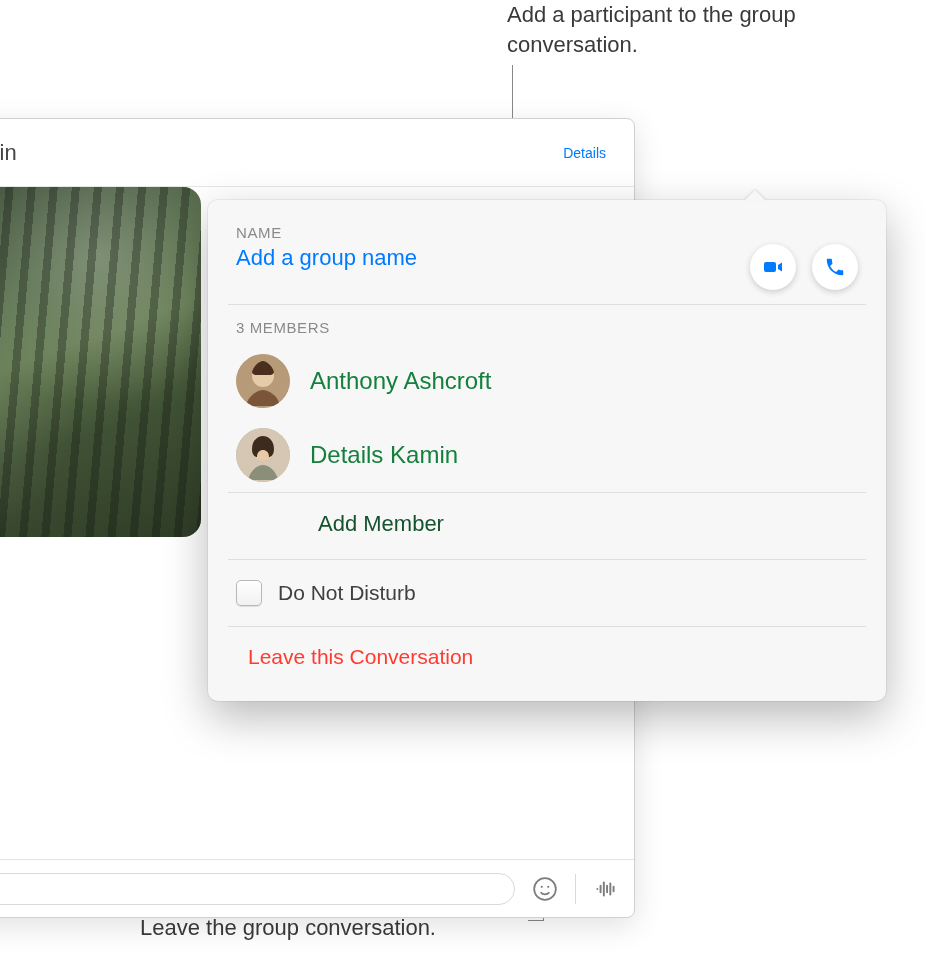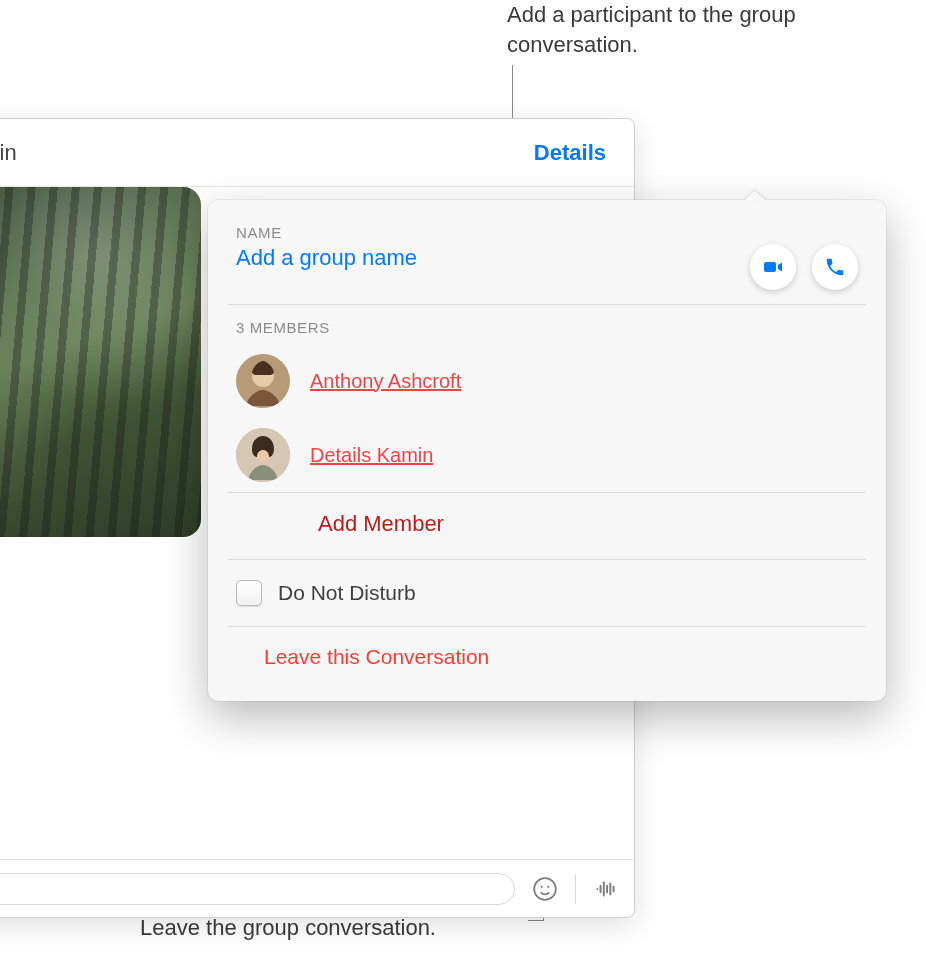"Details" .details-link { font-size: 22px -> 14px; font-weight: 700 -> 400 }
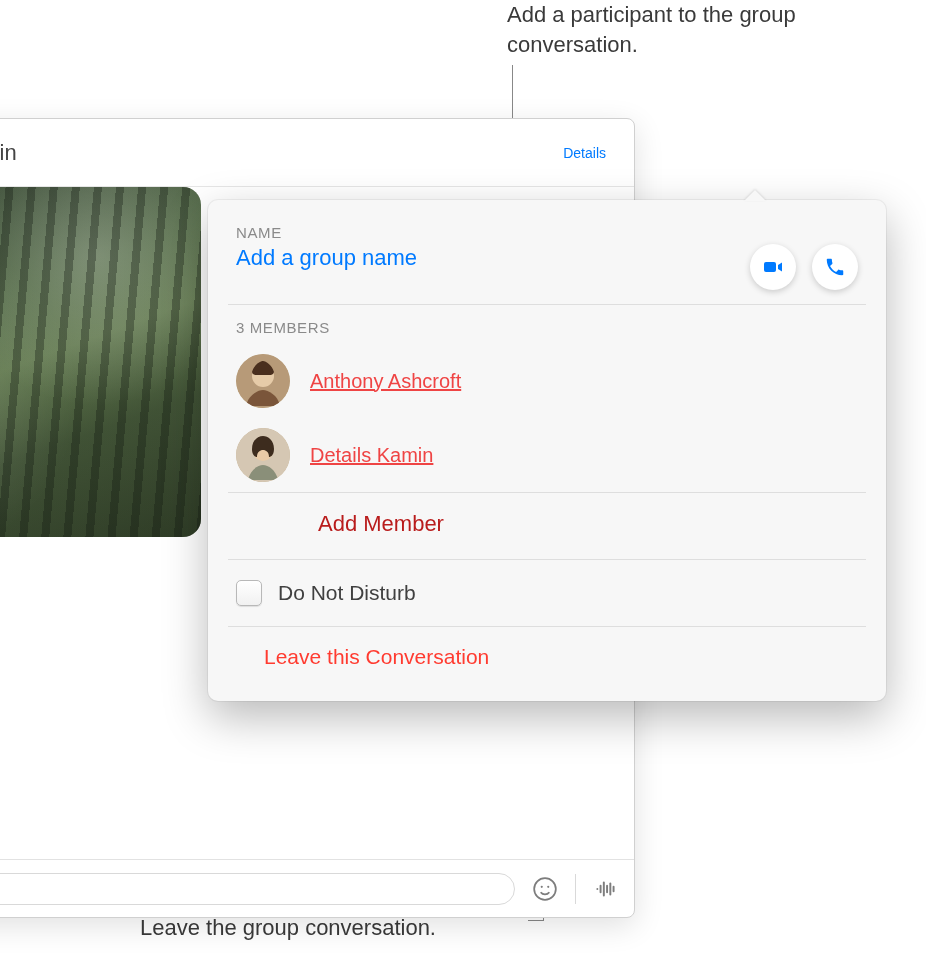"Anthony Ashcroft" .member-name { color: #ef4444 -> #15803d; font-size: 20px -> 24px; text-decoration: underline -> none }
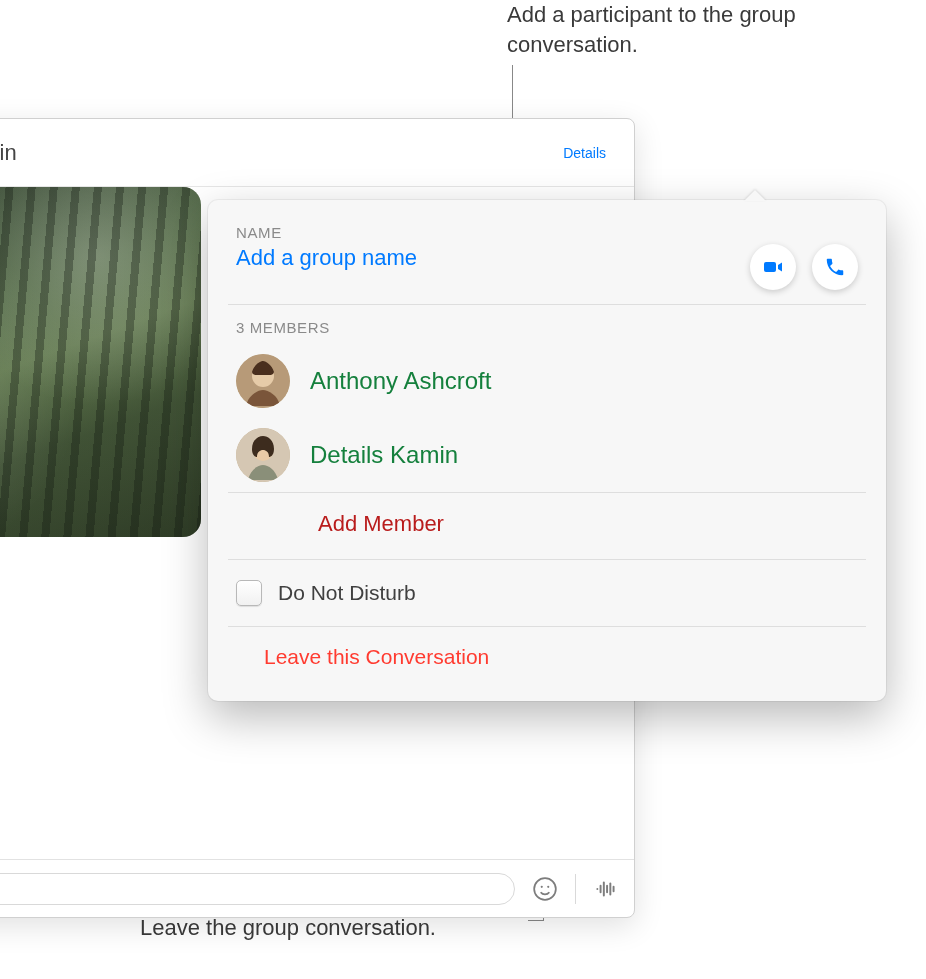"Add Member" .add-member-link { color: #b91c1c -> #14532d }
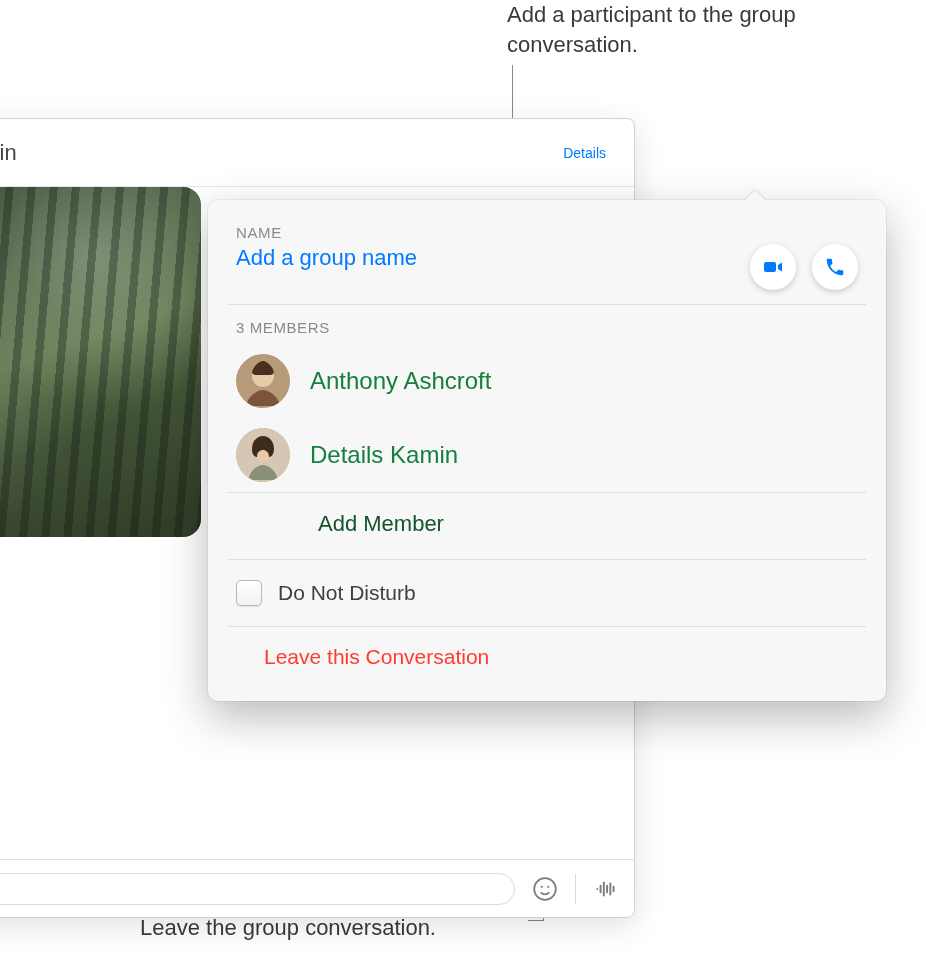"Leave this Conversation" .leave-row { padding: 18px 28px 22px 56px -> 18px 28px 22px 40px }
